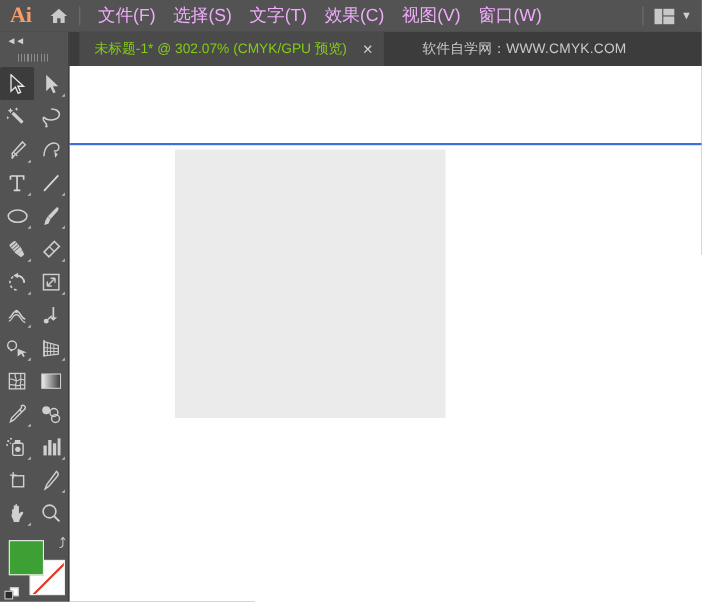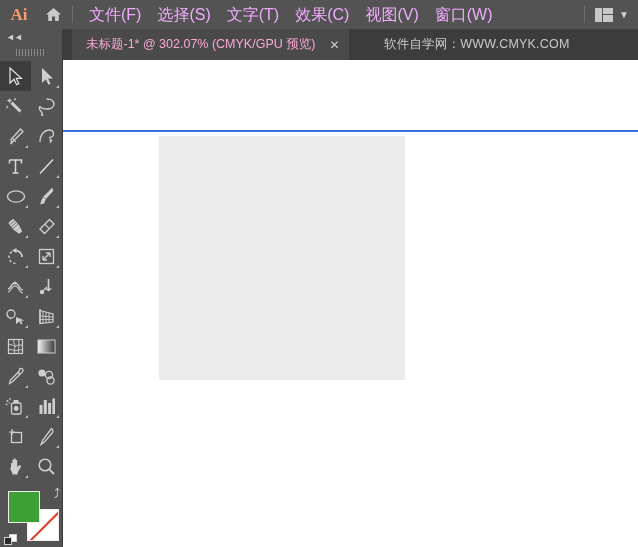"Ai" .ai-logo { font-size: 17px -> 20px }
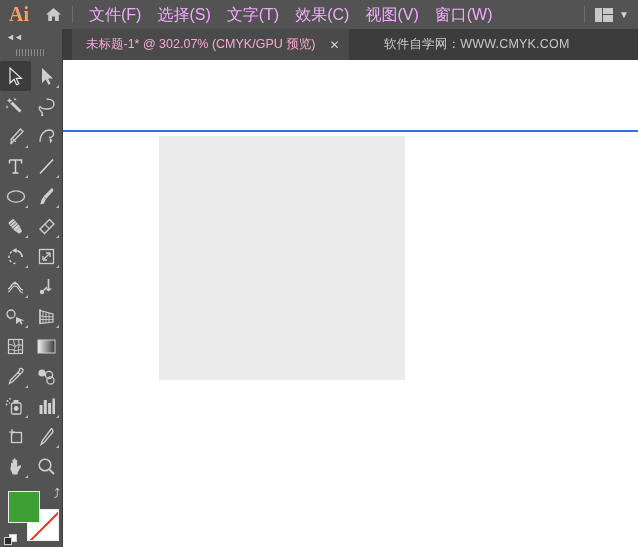"未标题-1* @ 302.07% (CMYK/GPU 预览)" .doc-tab-title { color: #f9a8d4 -> #84cc16 }
